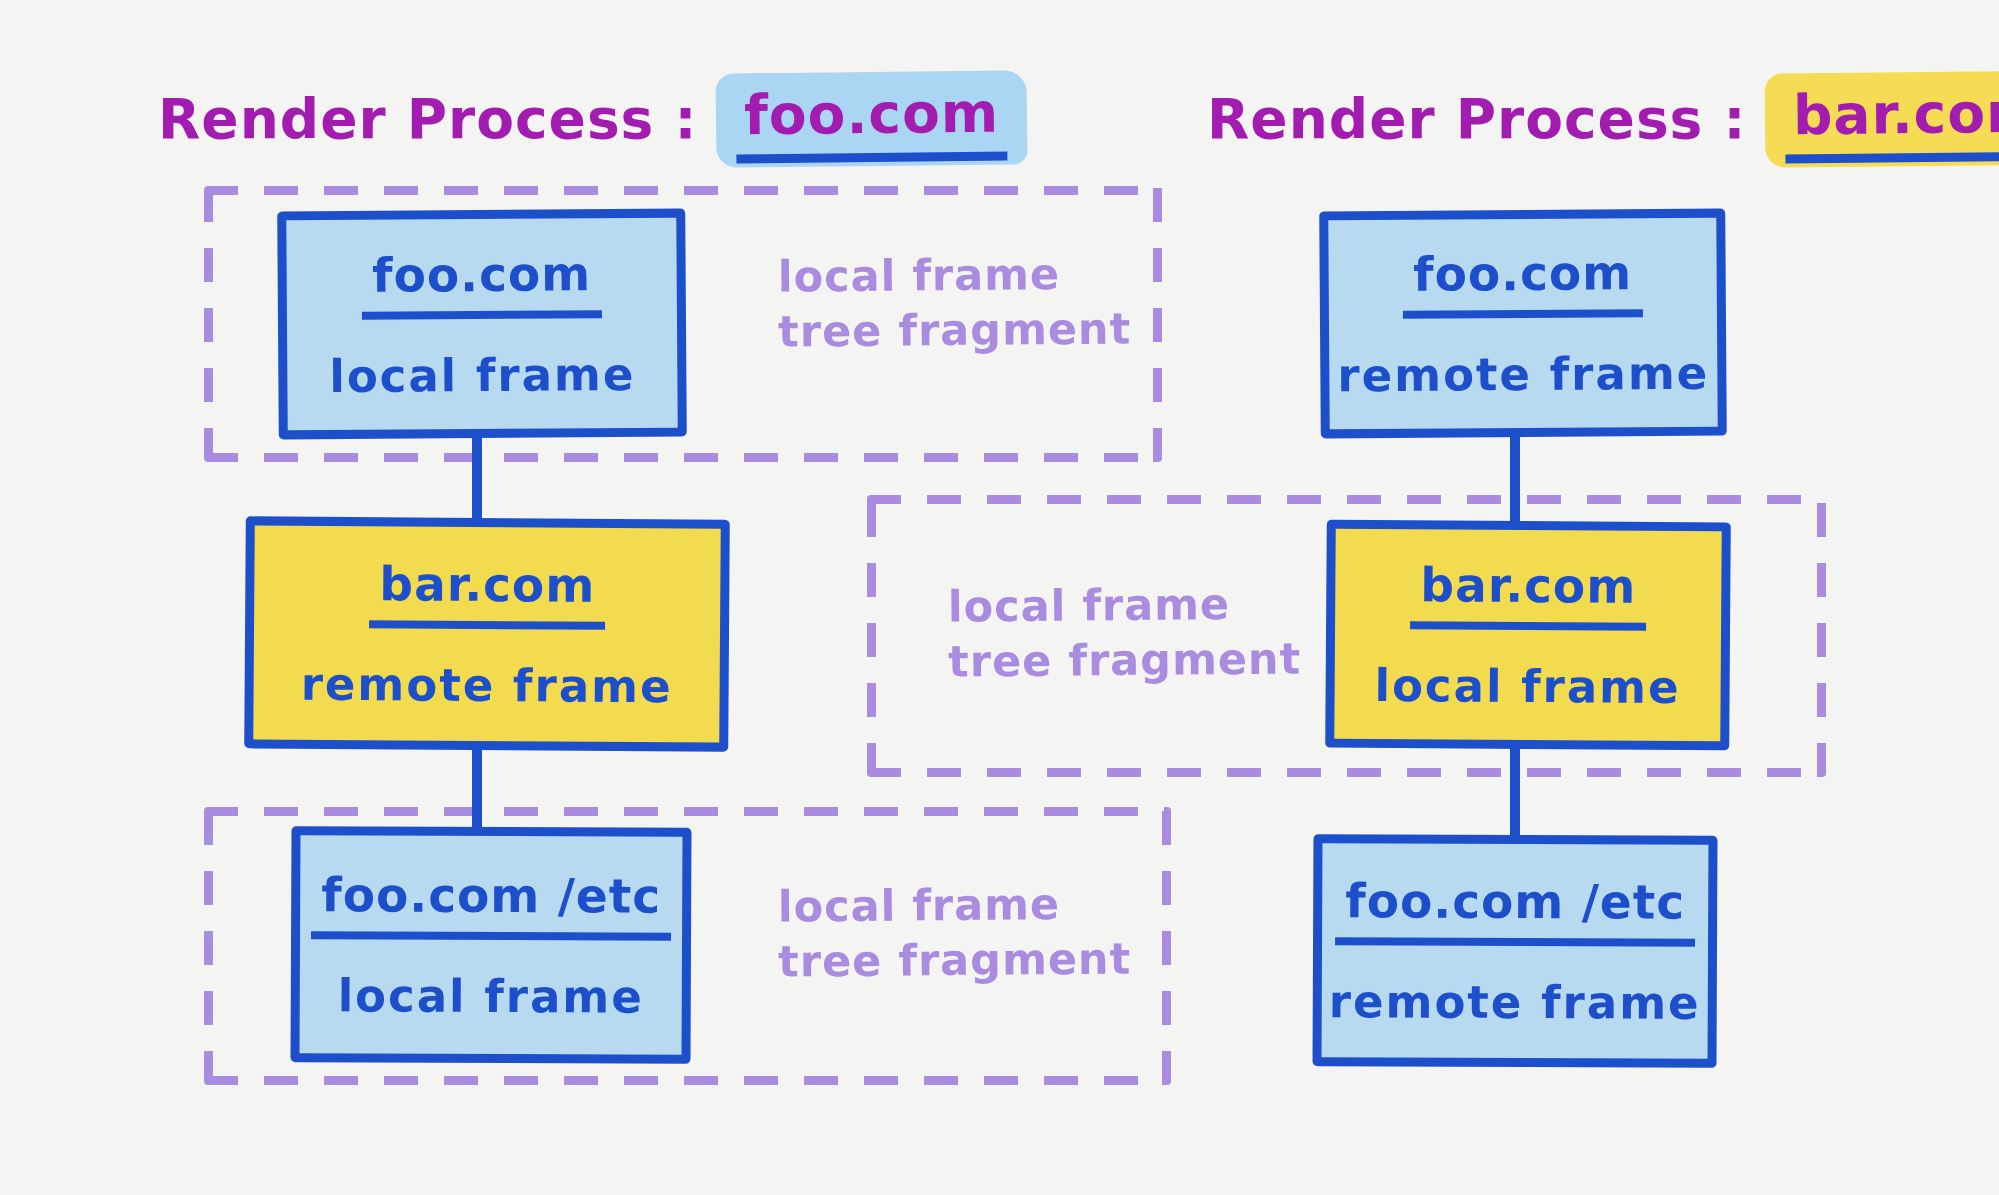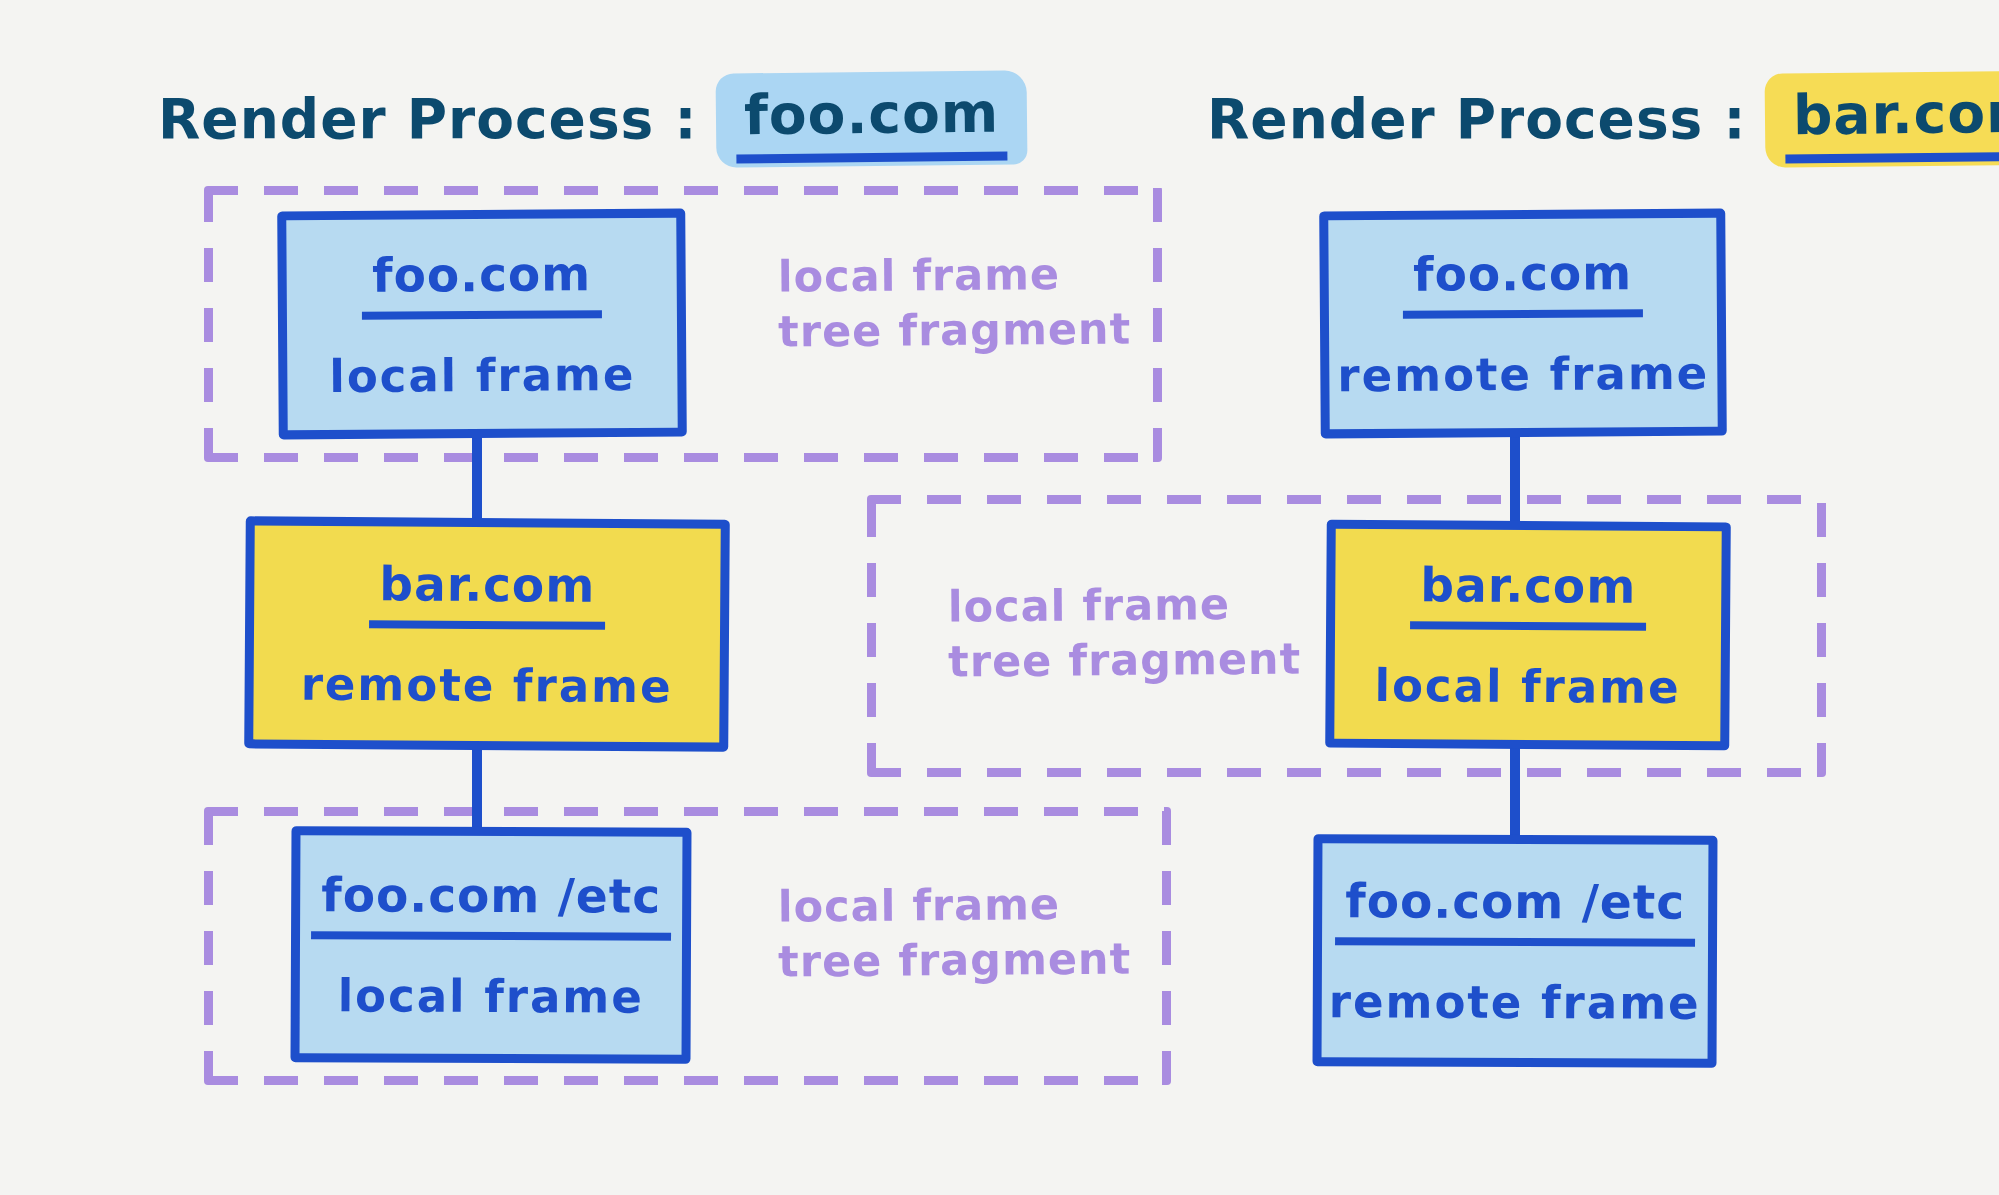"Render Process :" .proc-title { color: #0c4a6e -> #a21caf }
